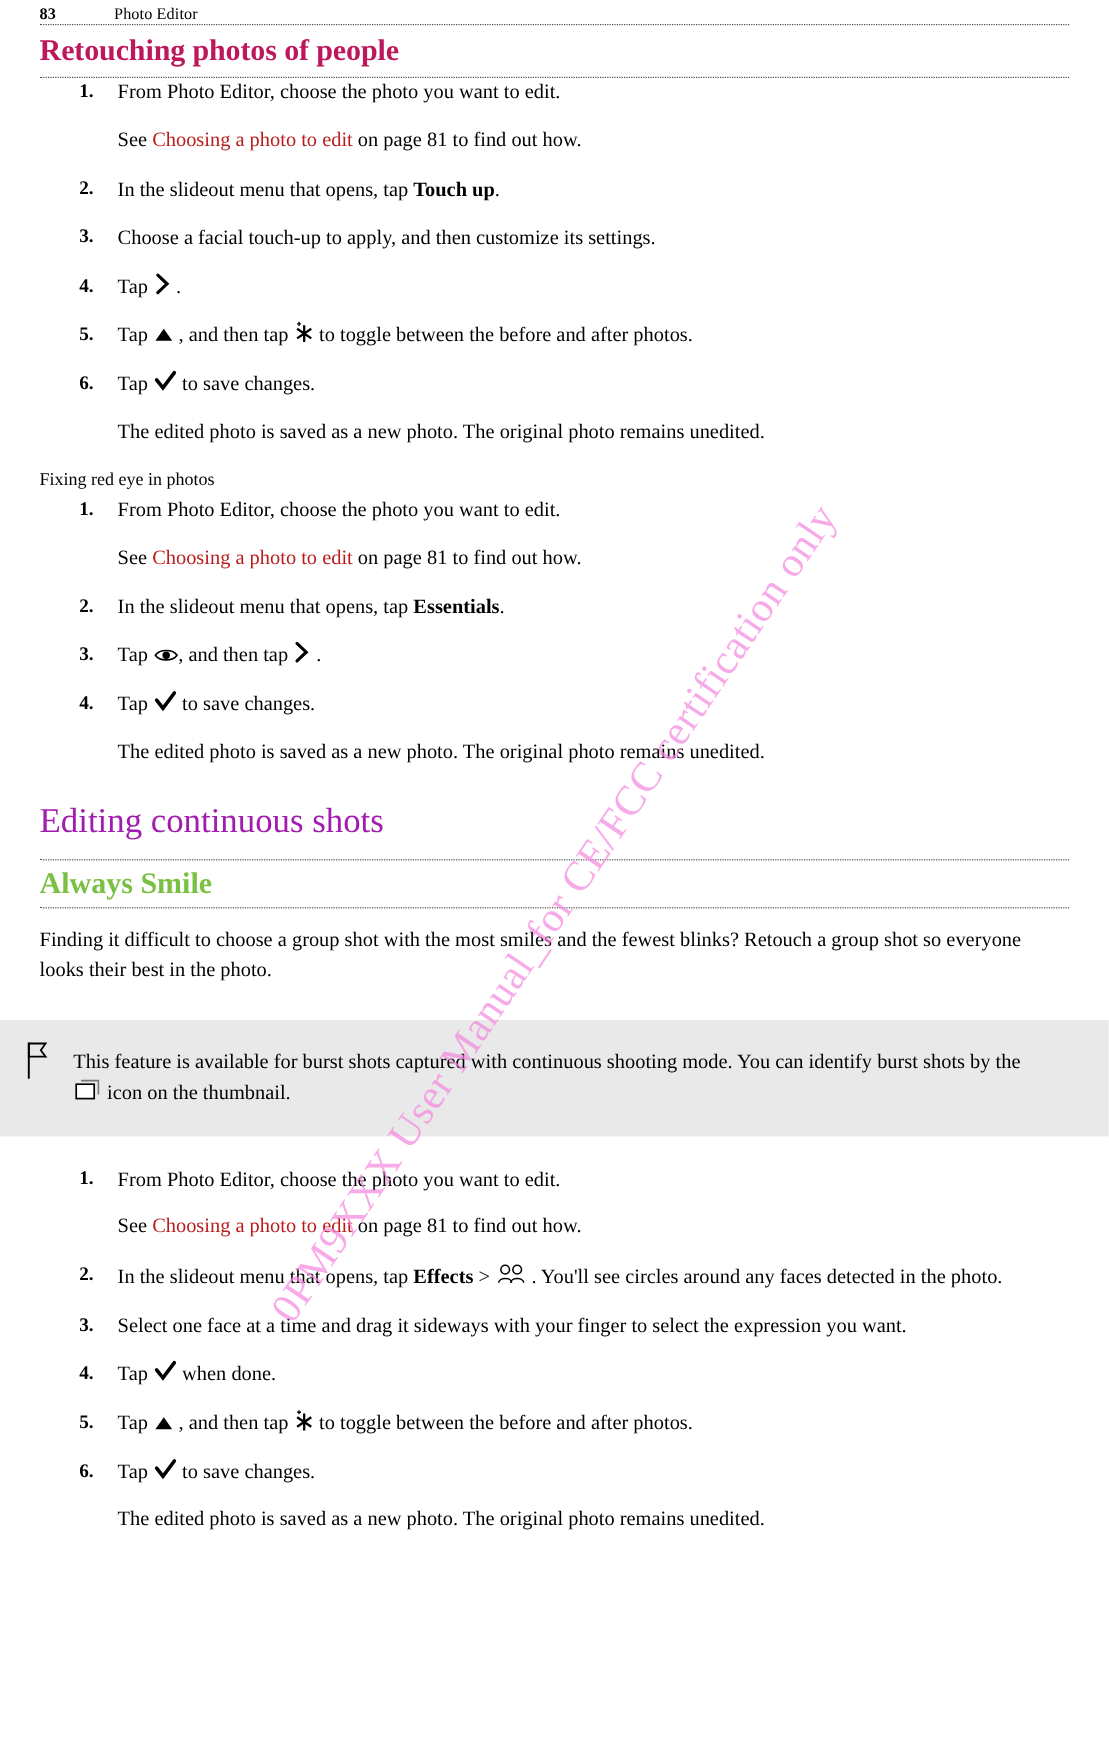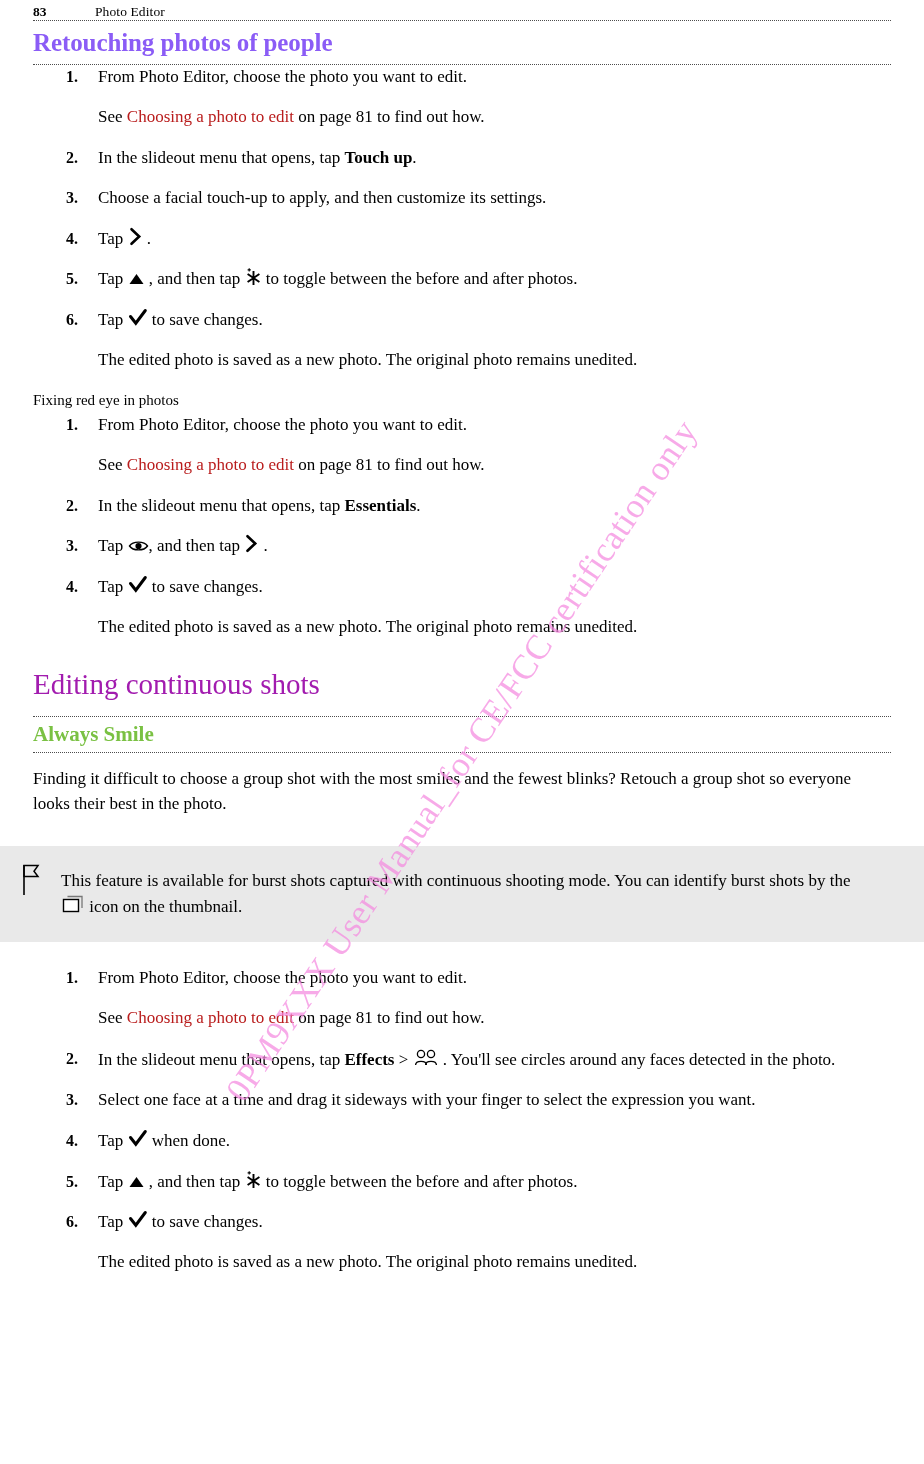"Retouching photos of people" .h1-green { color: #8b5cf6 -> #be185d }
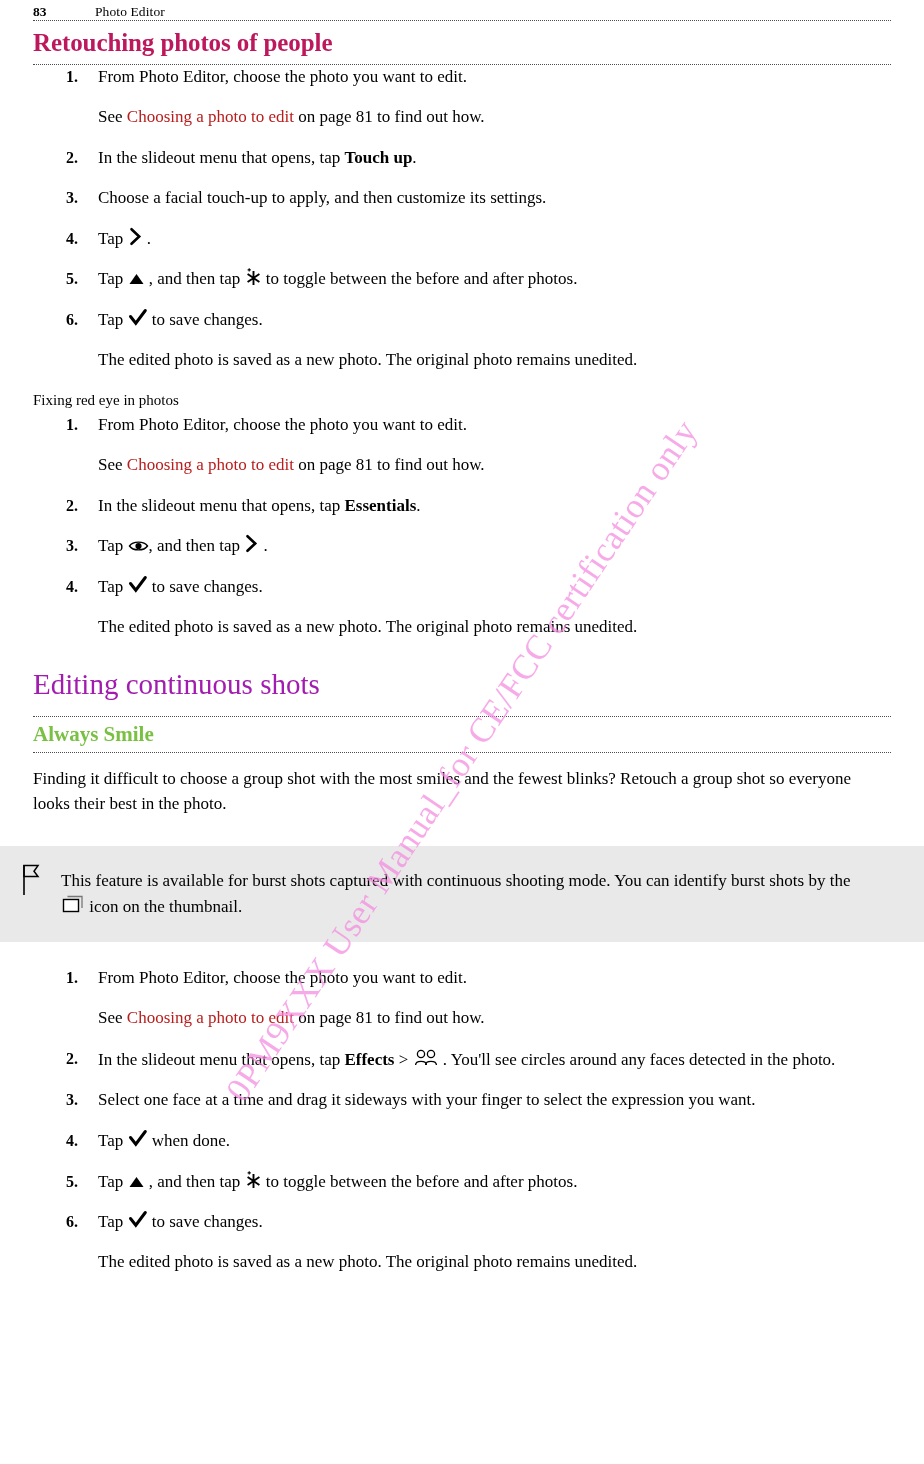"Always Smile" .h2-green { font-size: 21px -> 25px }
